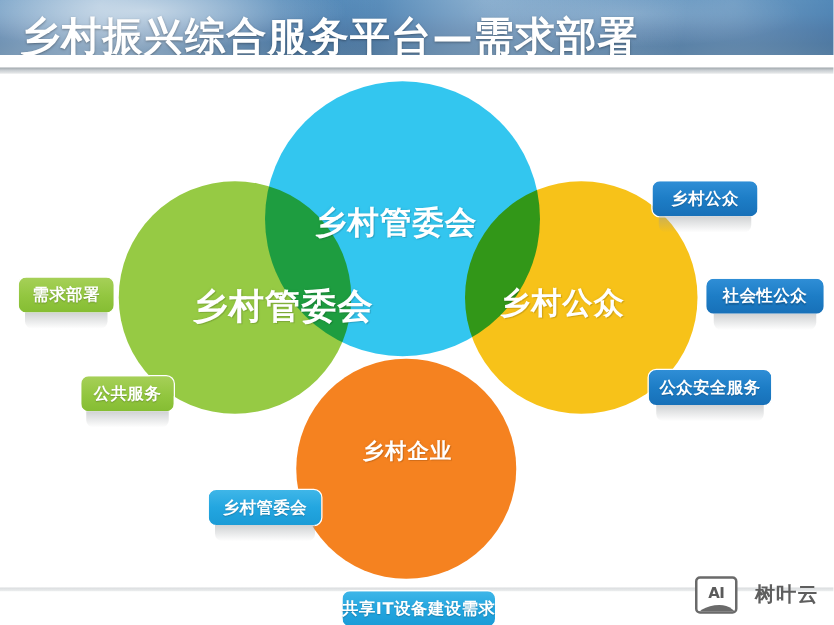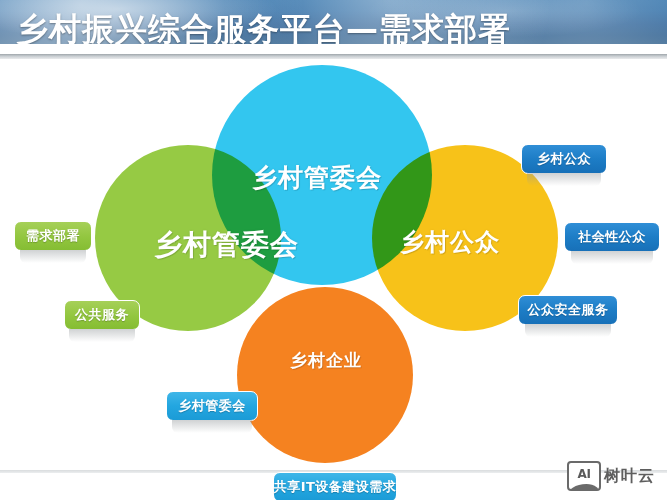"AI" .watermark { gap: 3px -> 14px }
